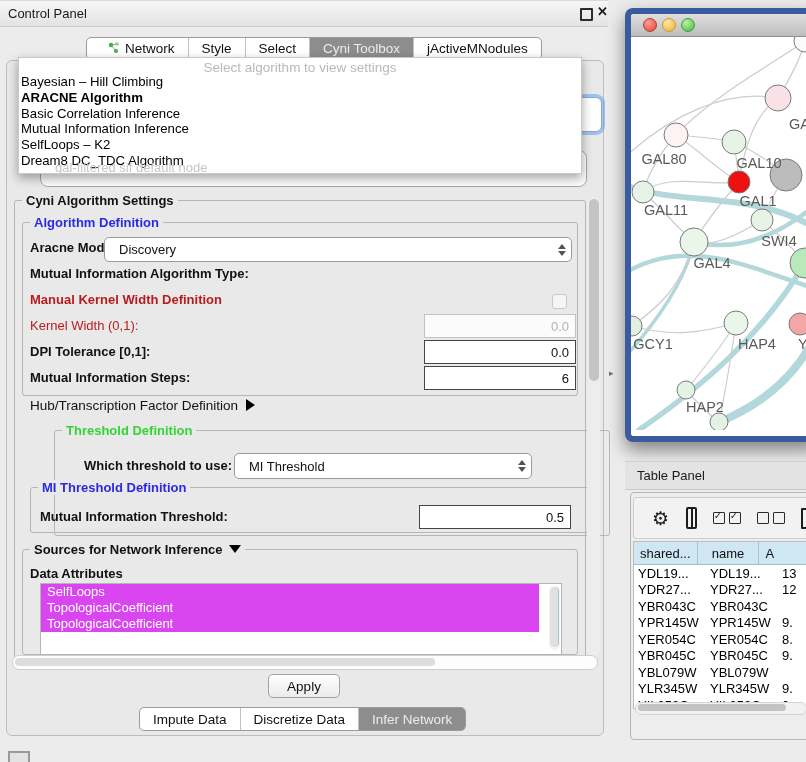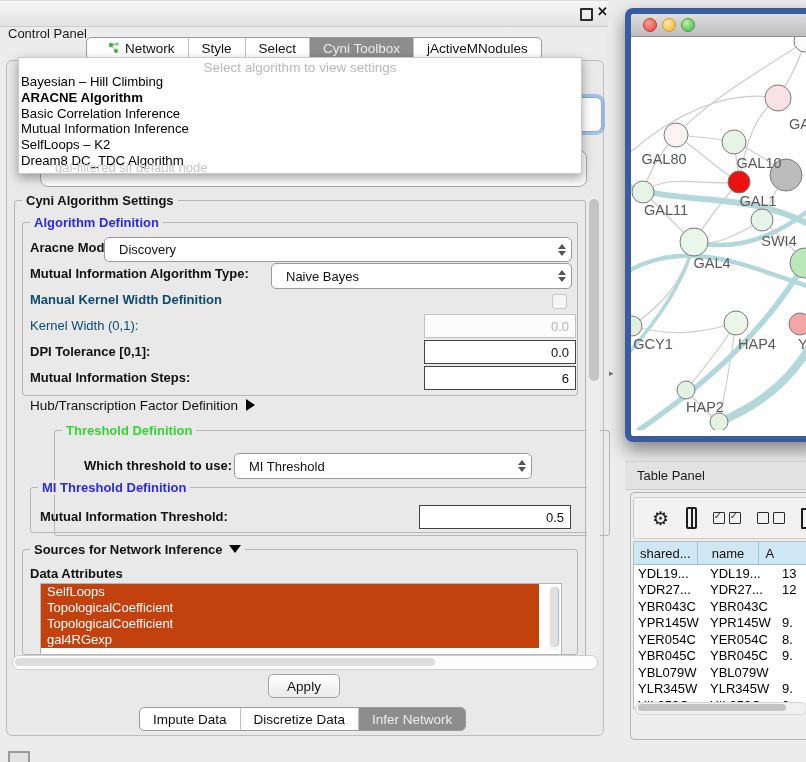"Control Panel" .cp-title { margin-top: 20px -> none }
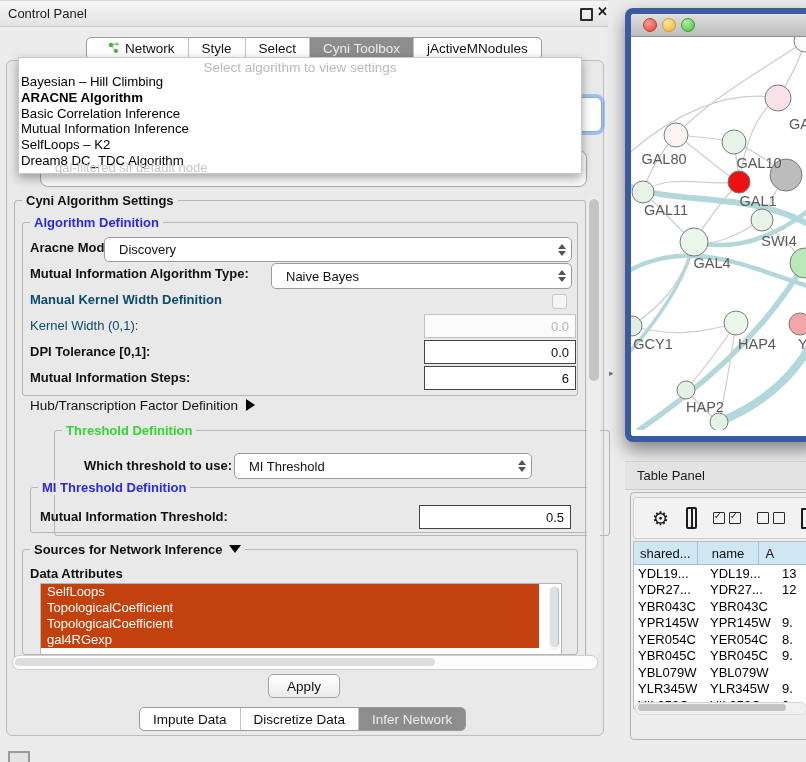"Naive Bayes" div.combo { html: <div> <span>Naive Bayes</span> <span> <span></span> <span></span> </span> </div> -> none }
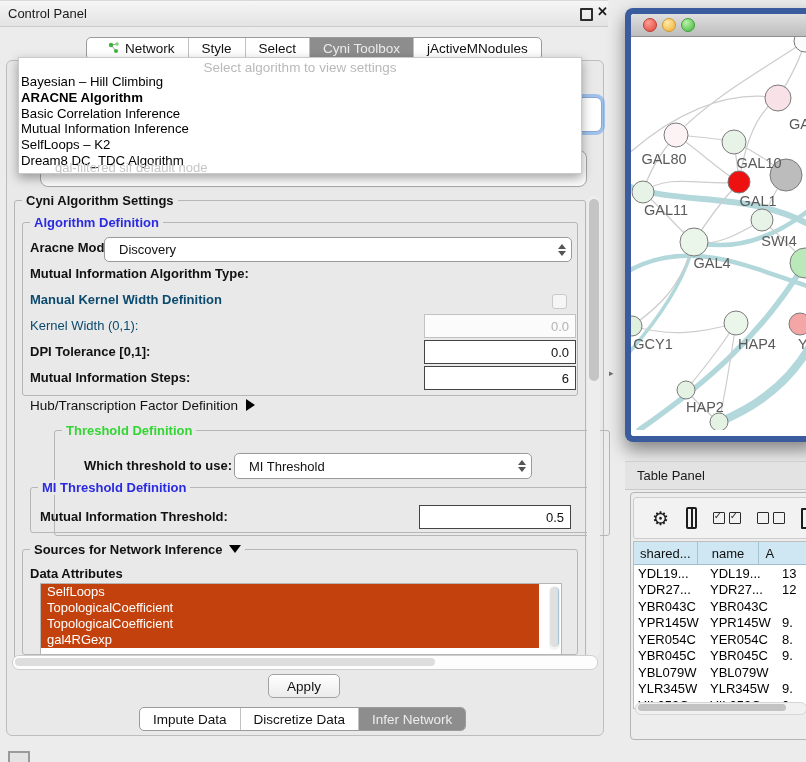"Manual Kernel Width Definition" .dis { color: #0c4a6e -> #b91c1c }
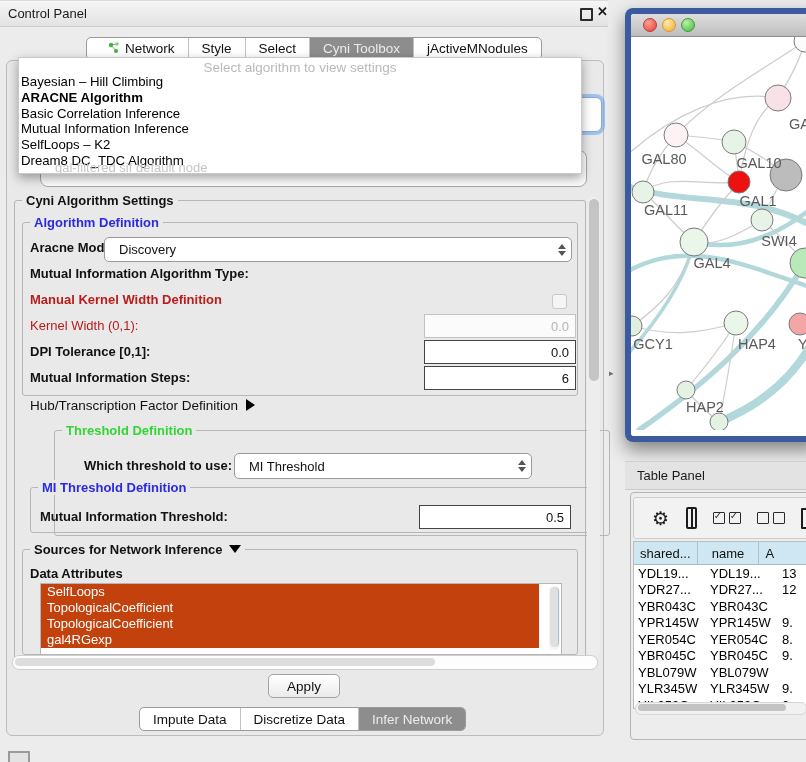"SelfLoops" .list-item { background: #c2410c -> #d946ef }
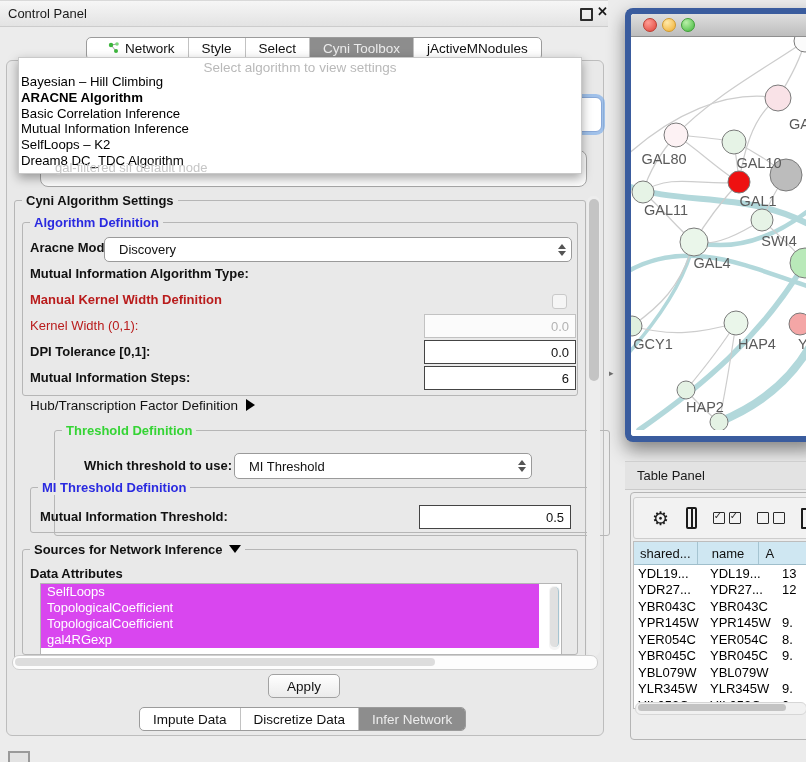"gal4RGexp" div.list-item { html: <div>gal4RGexp</div> -> none }
